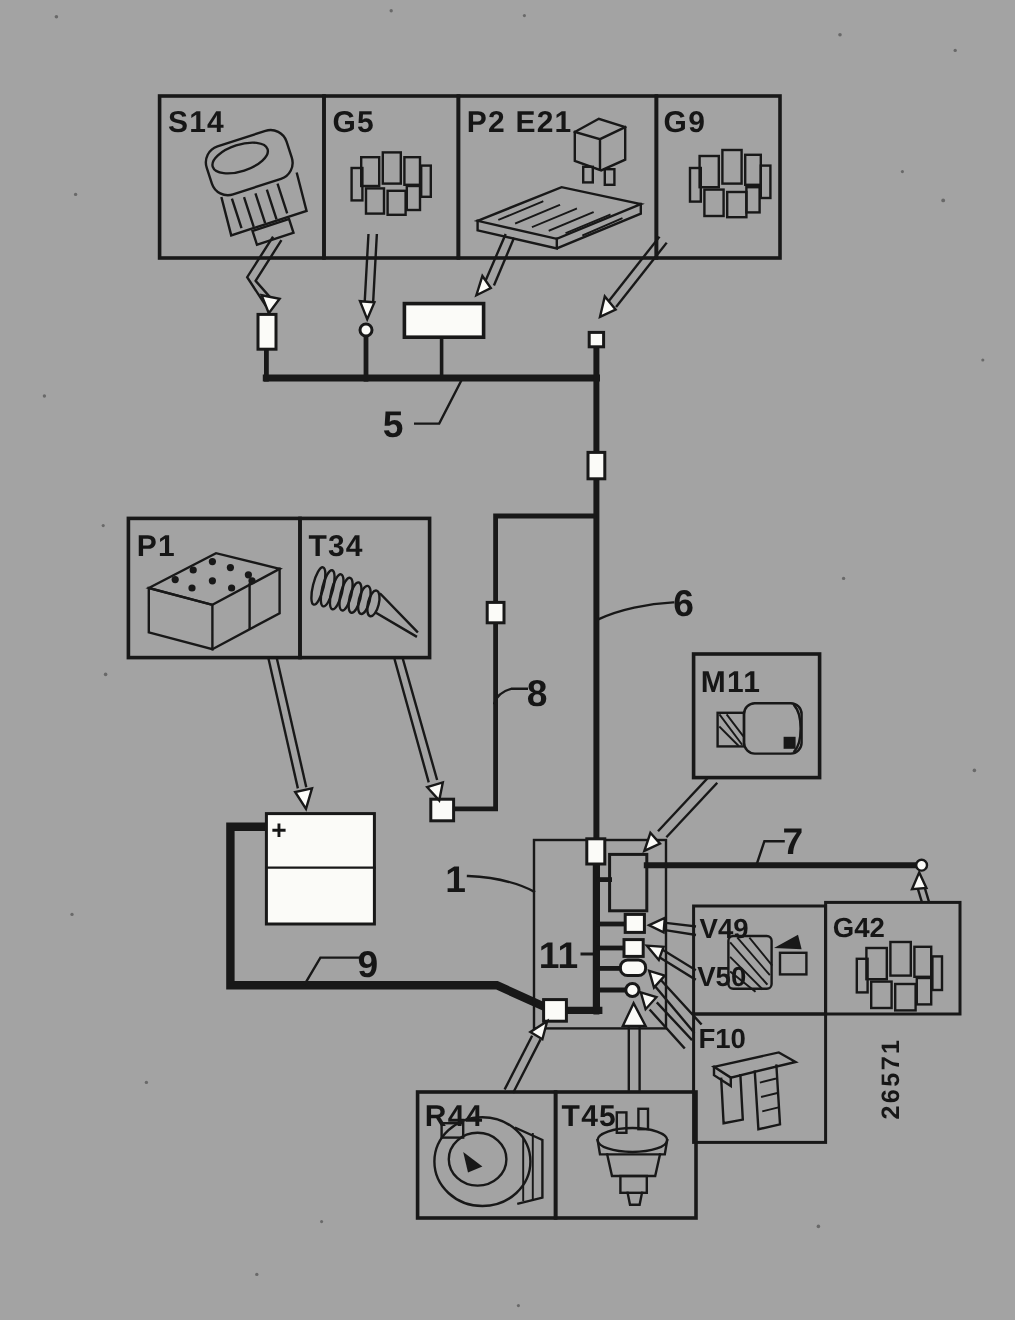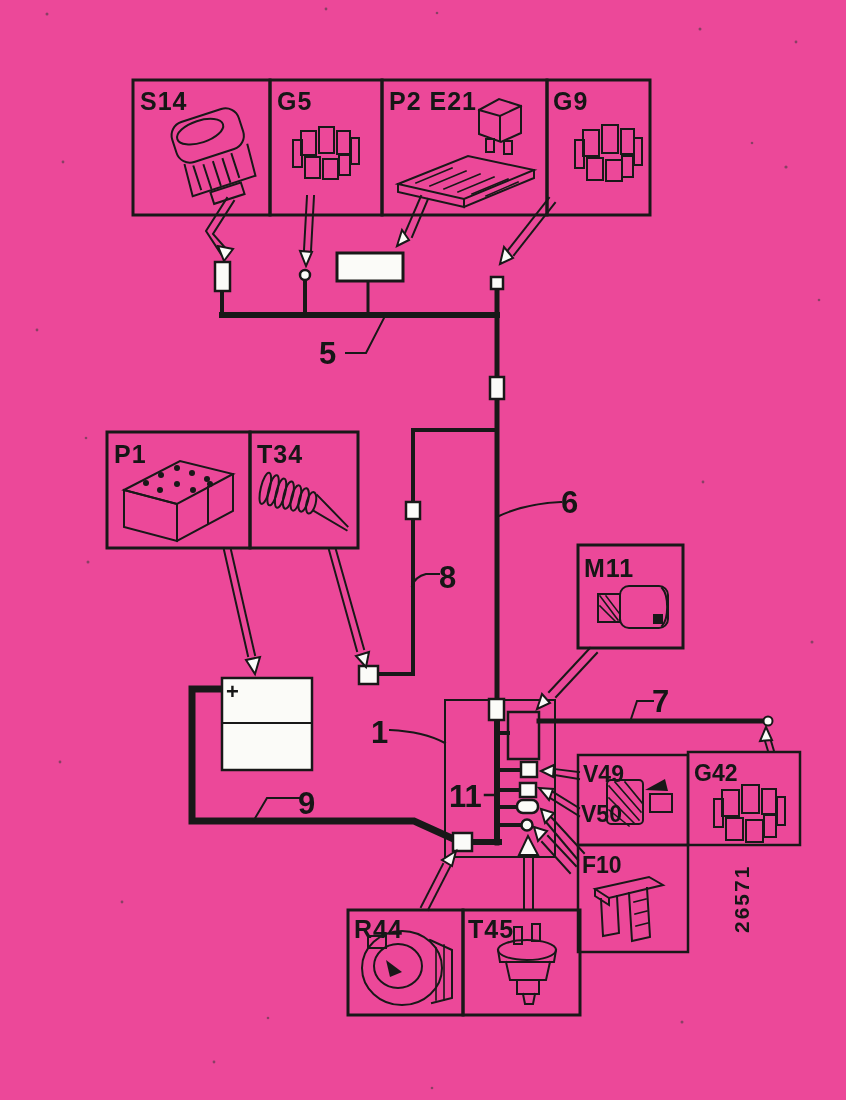"S14" .page { background: #ec4899 -> #a3a3a3 }
